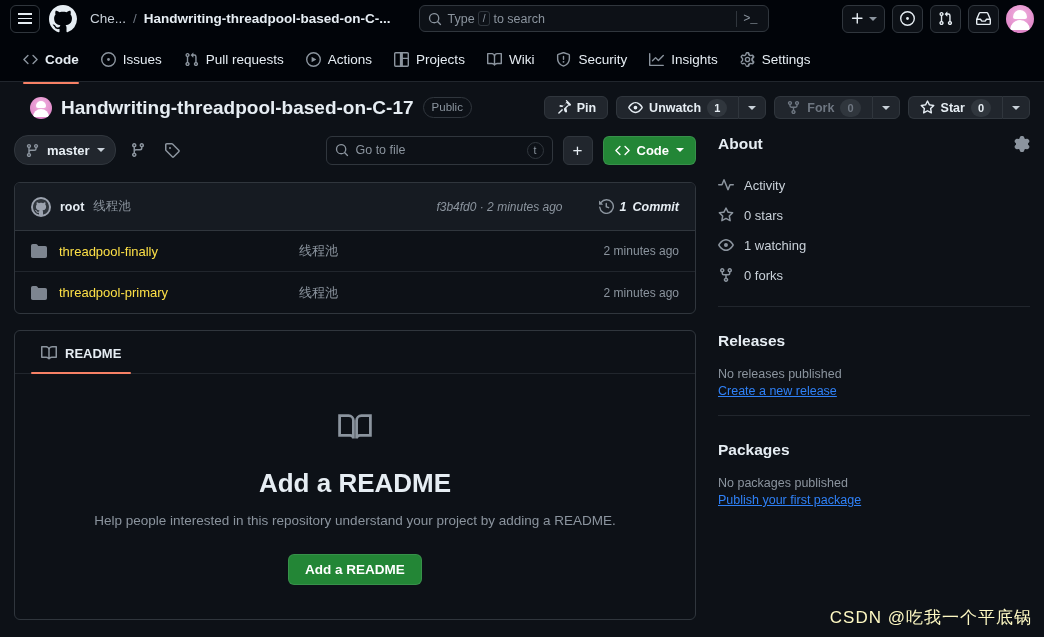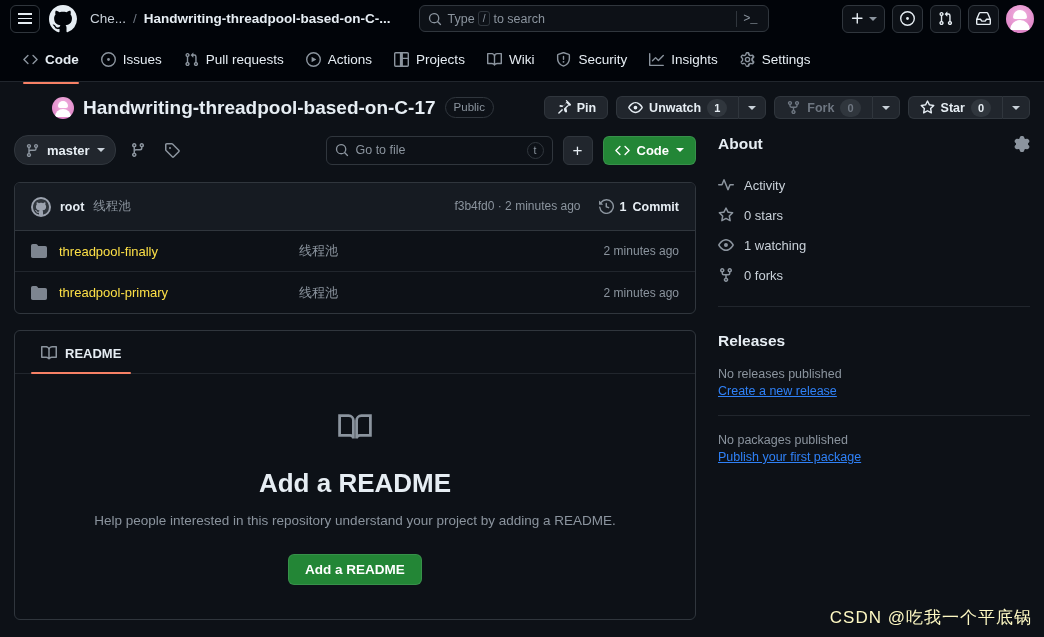"Handwriting-threadpool-based-on-C-17" .repohead { margin-left: 28px -> none; padding: 14px 14px 0 24px -> 14px 14px 0 30px }
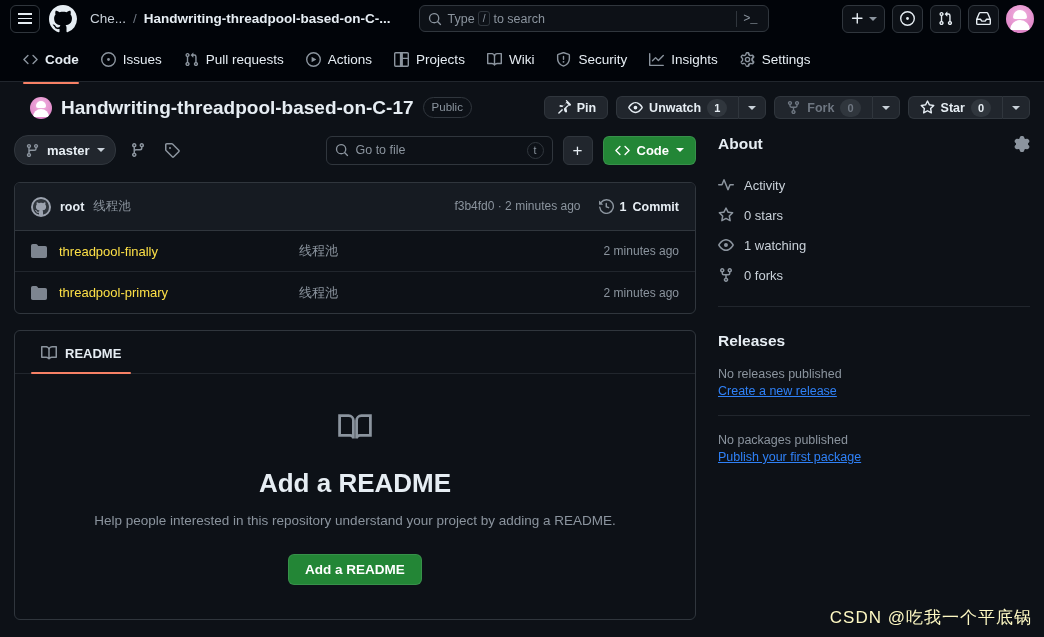"f3b4fd0 · 2 minutes ago" .commit-meta { align-items: flex-start -> center; font-style: none -> italic; gap: 18px -> 36px }
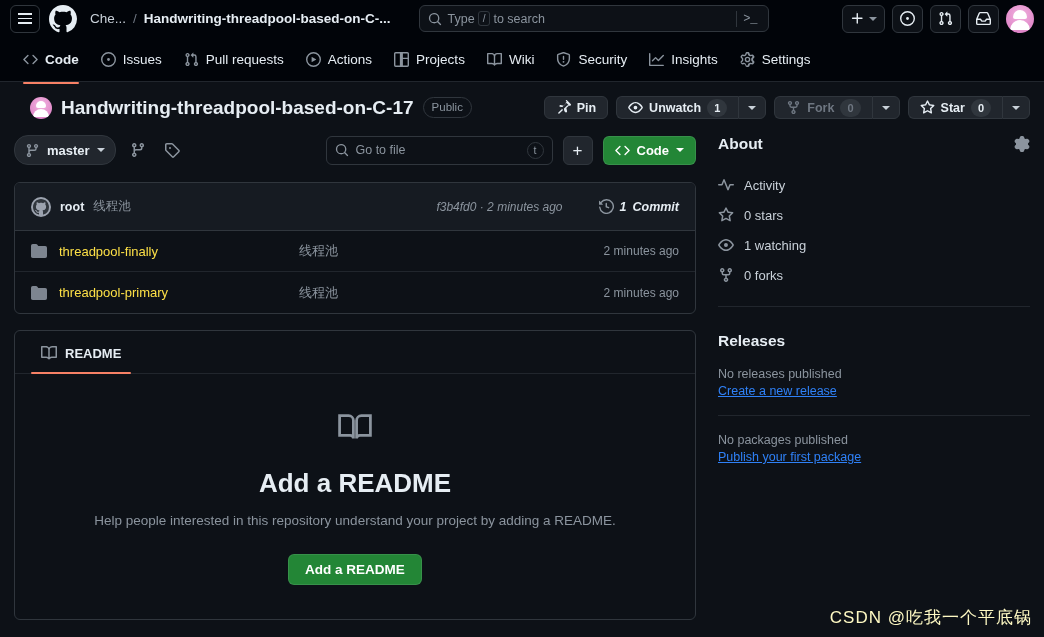"Packages" div.side-title { html: none -> <div>Packages</div> }
